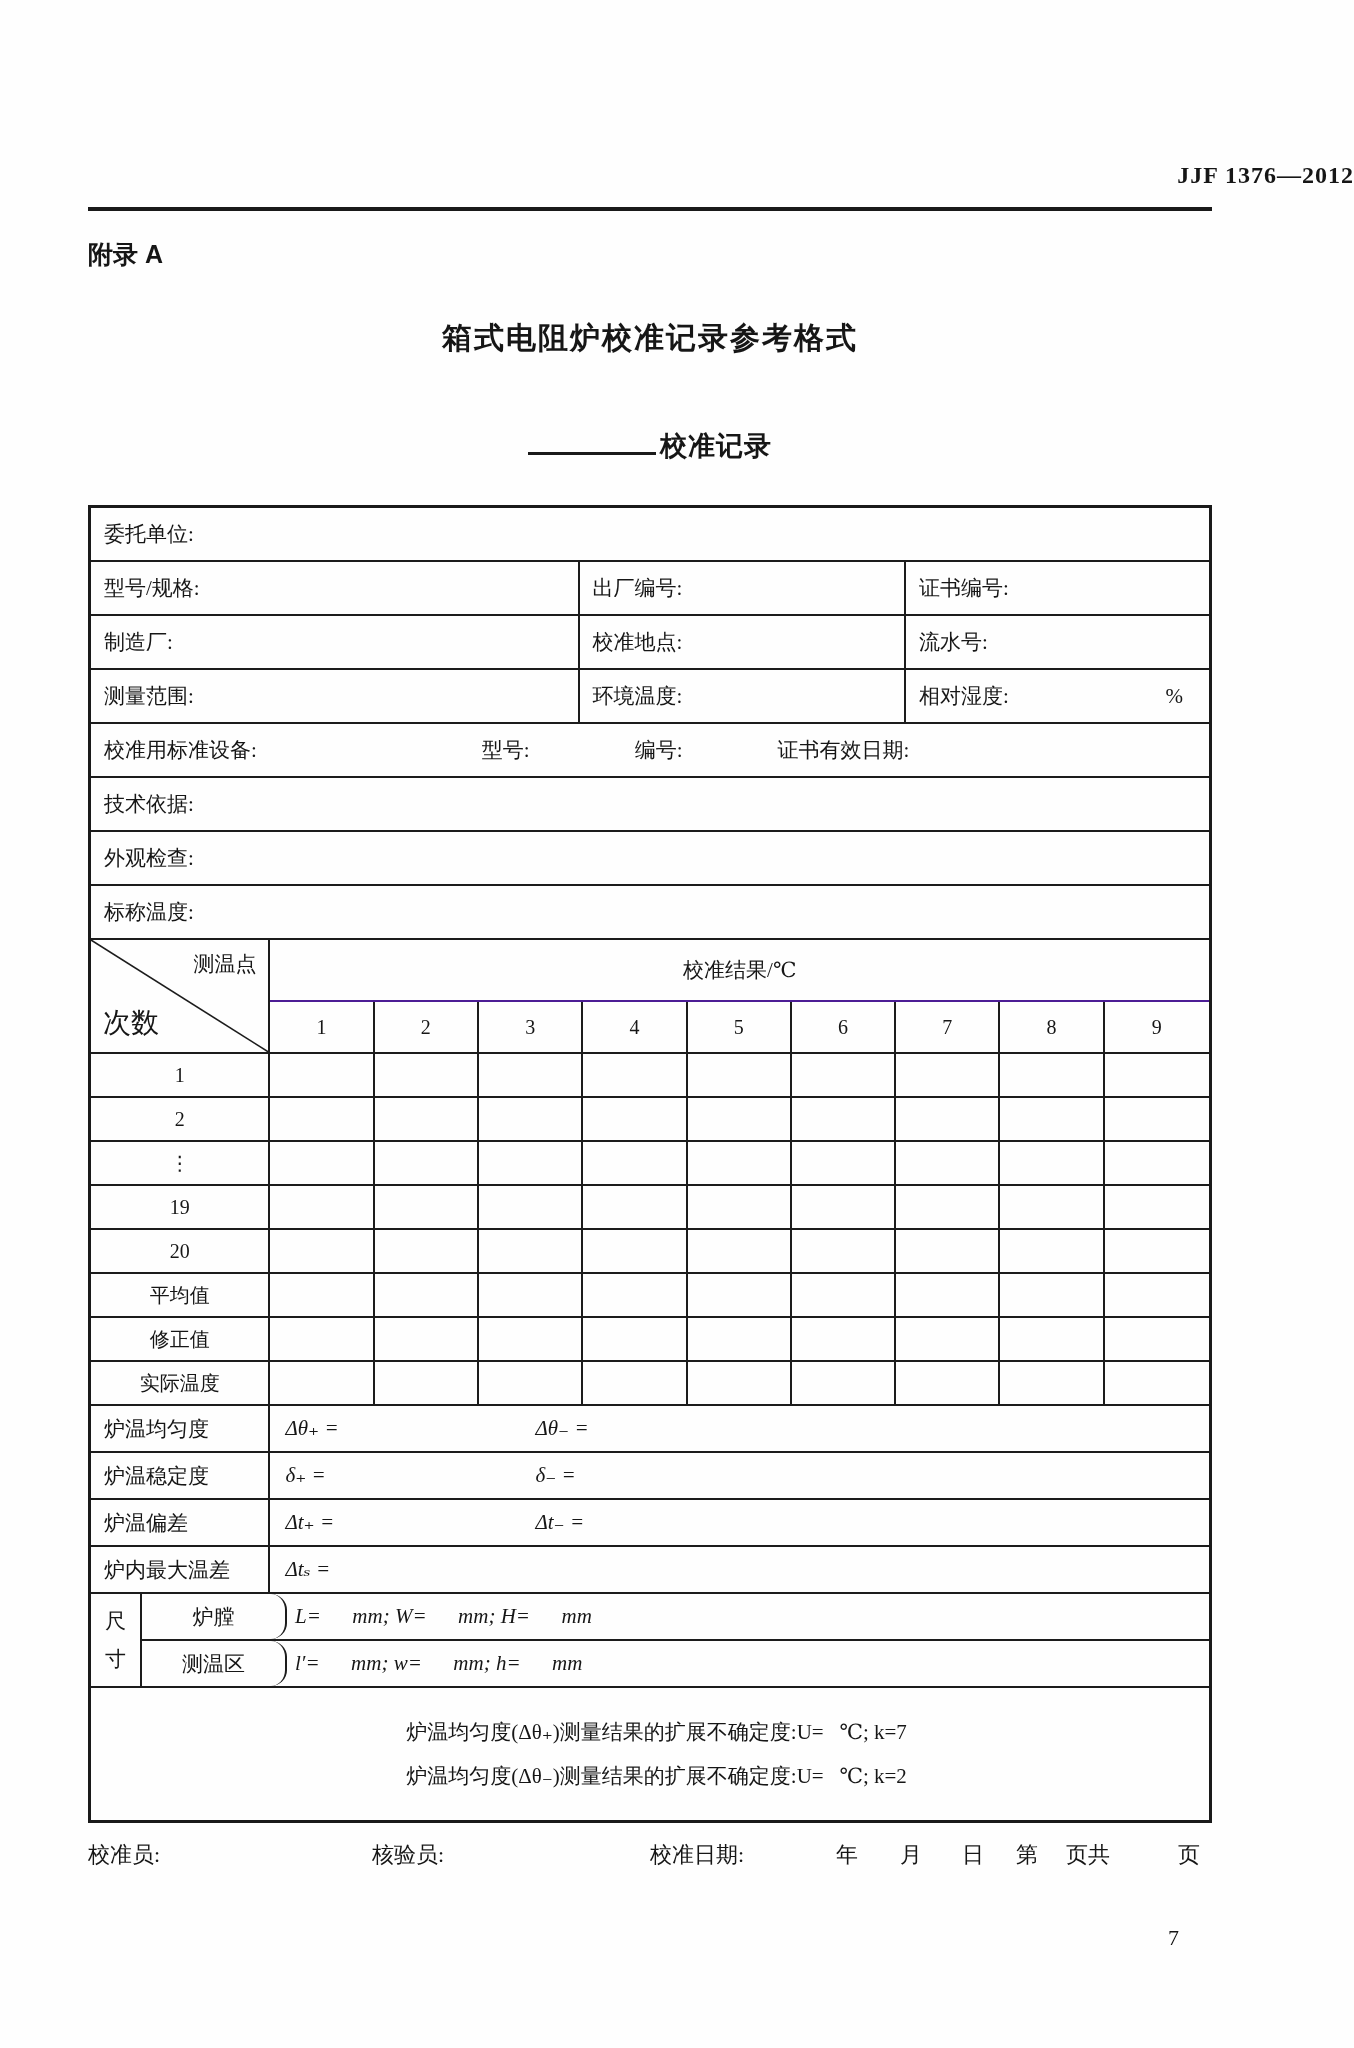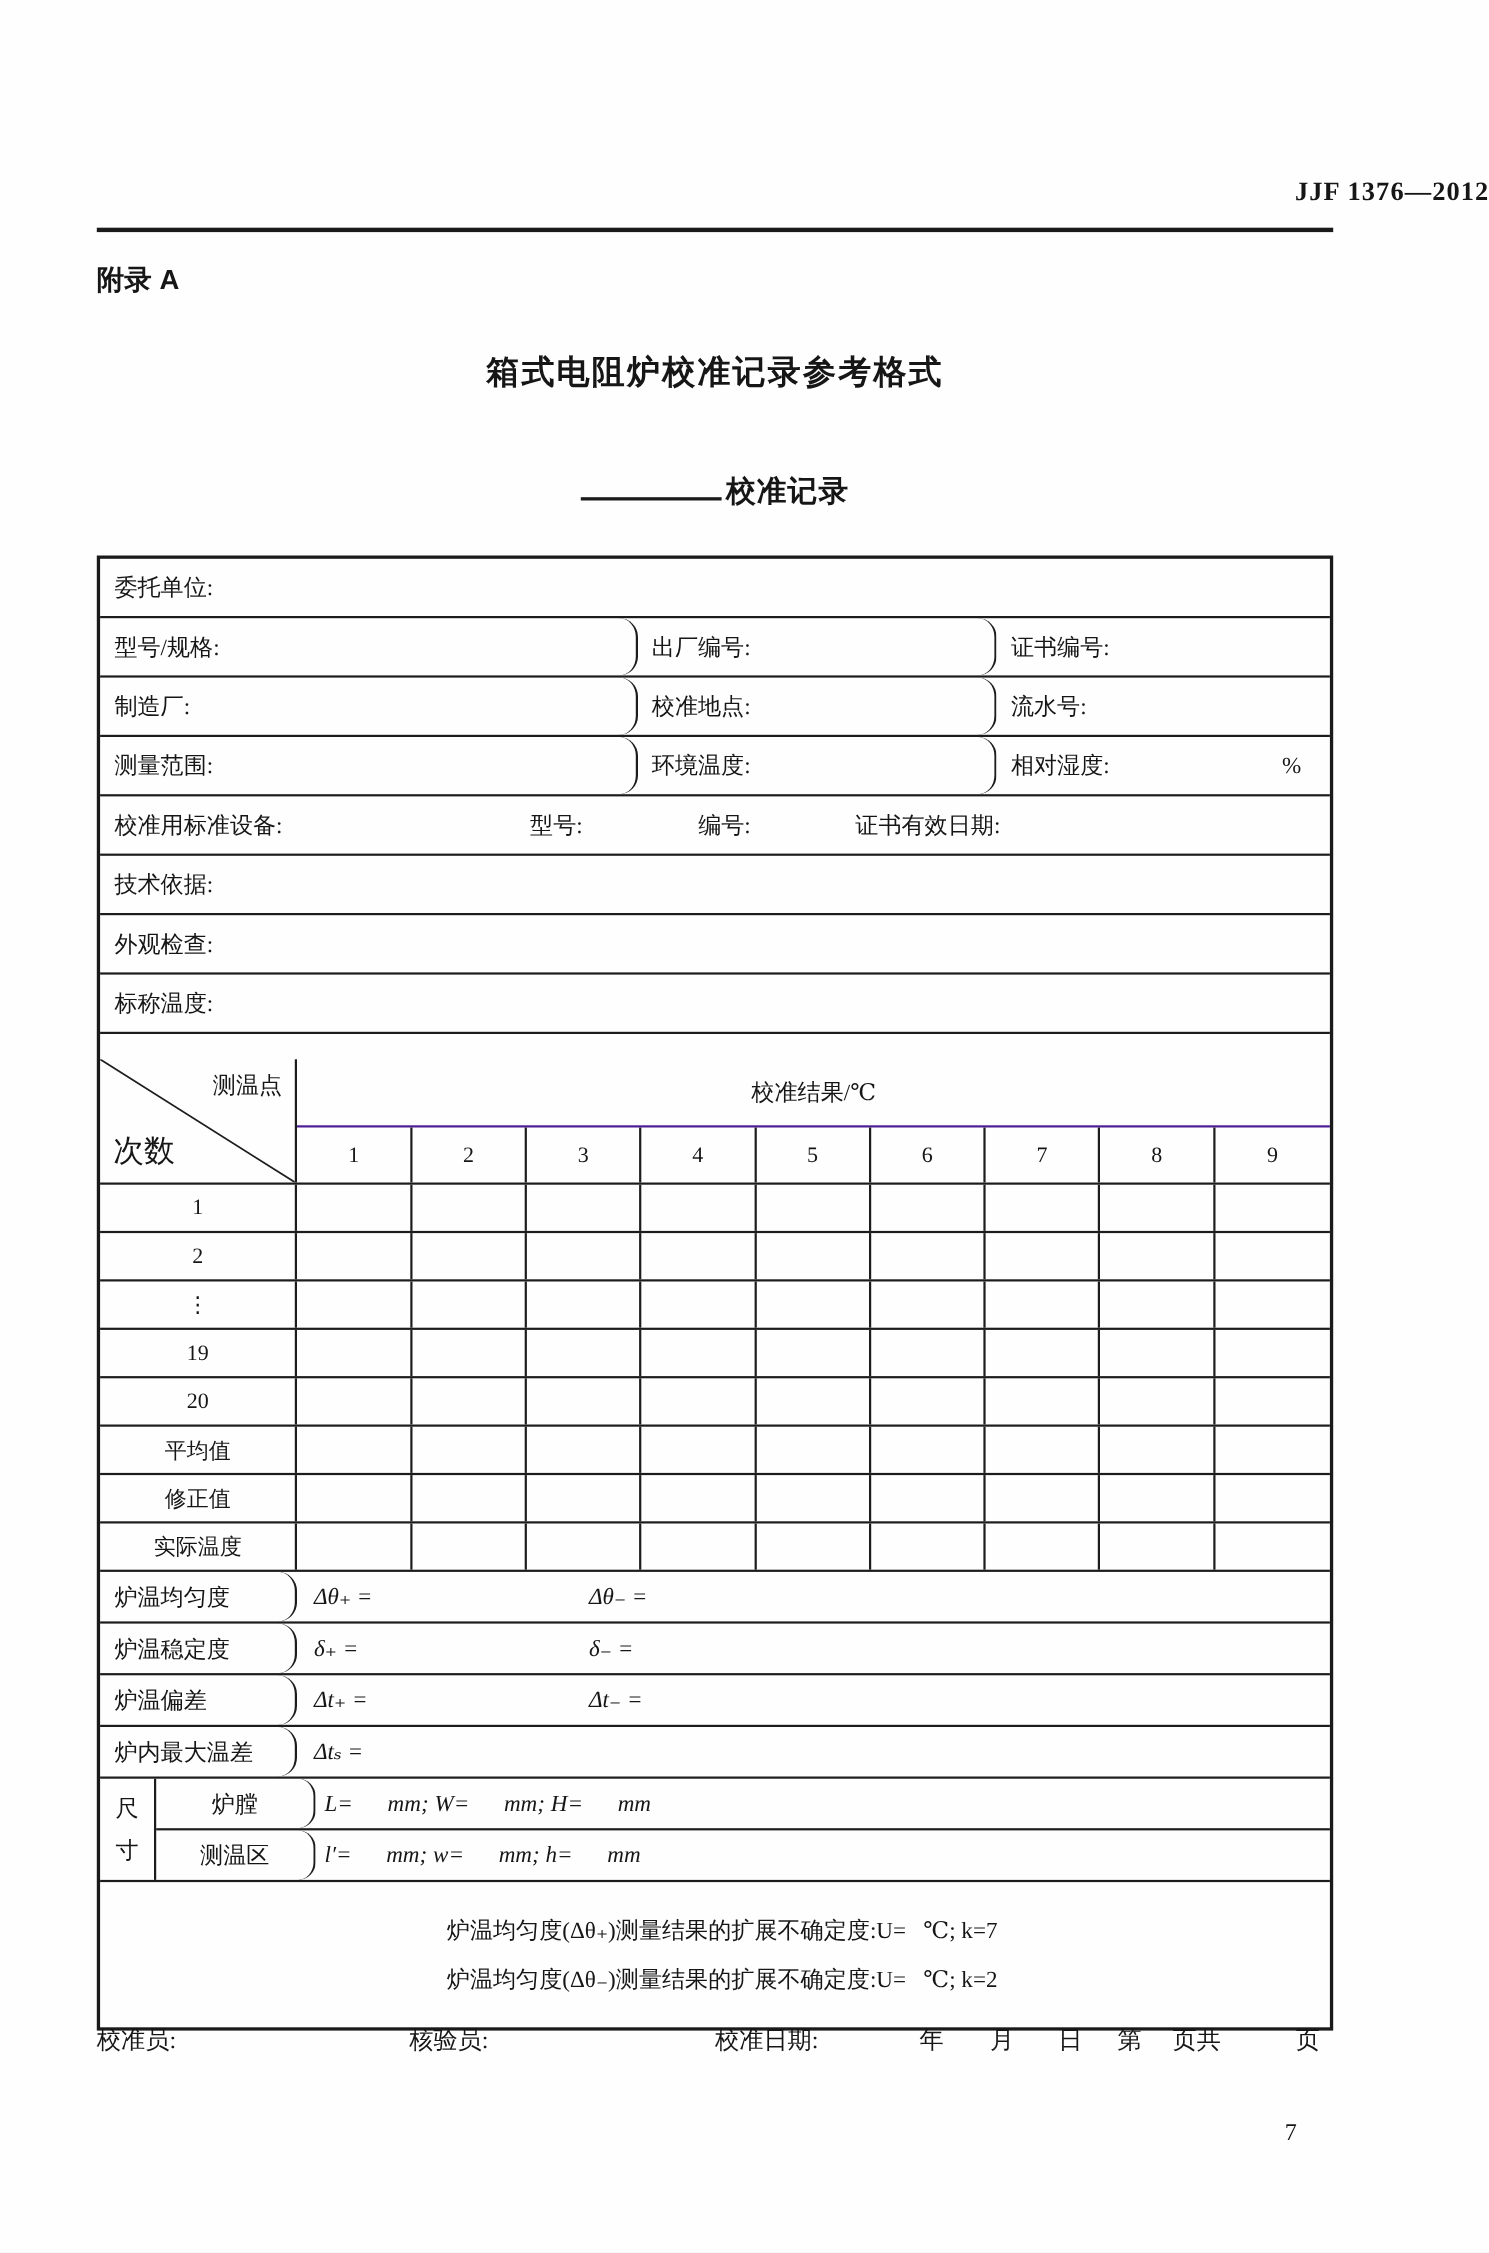"委托单位:" .cell { border-radius: 17px -> none }
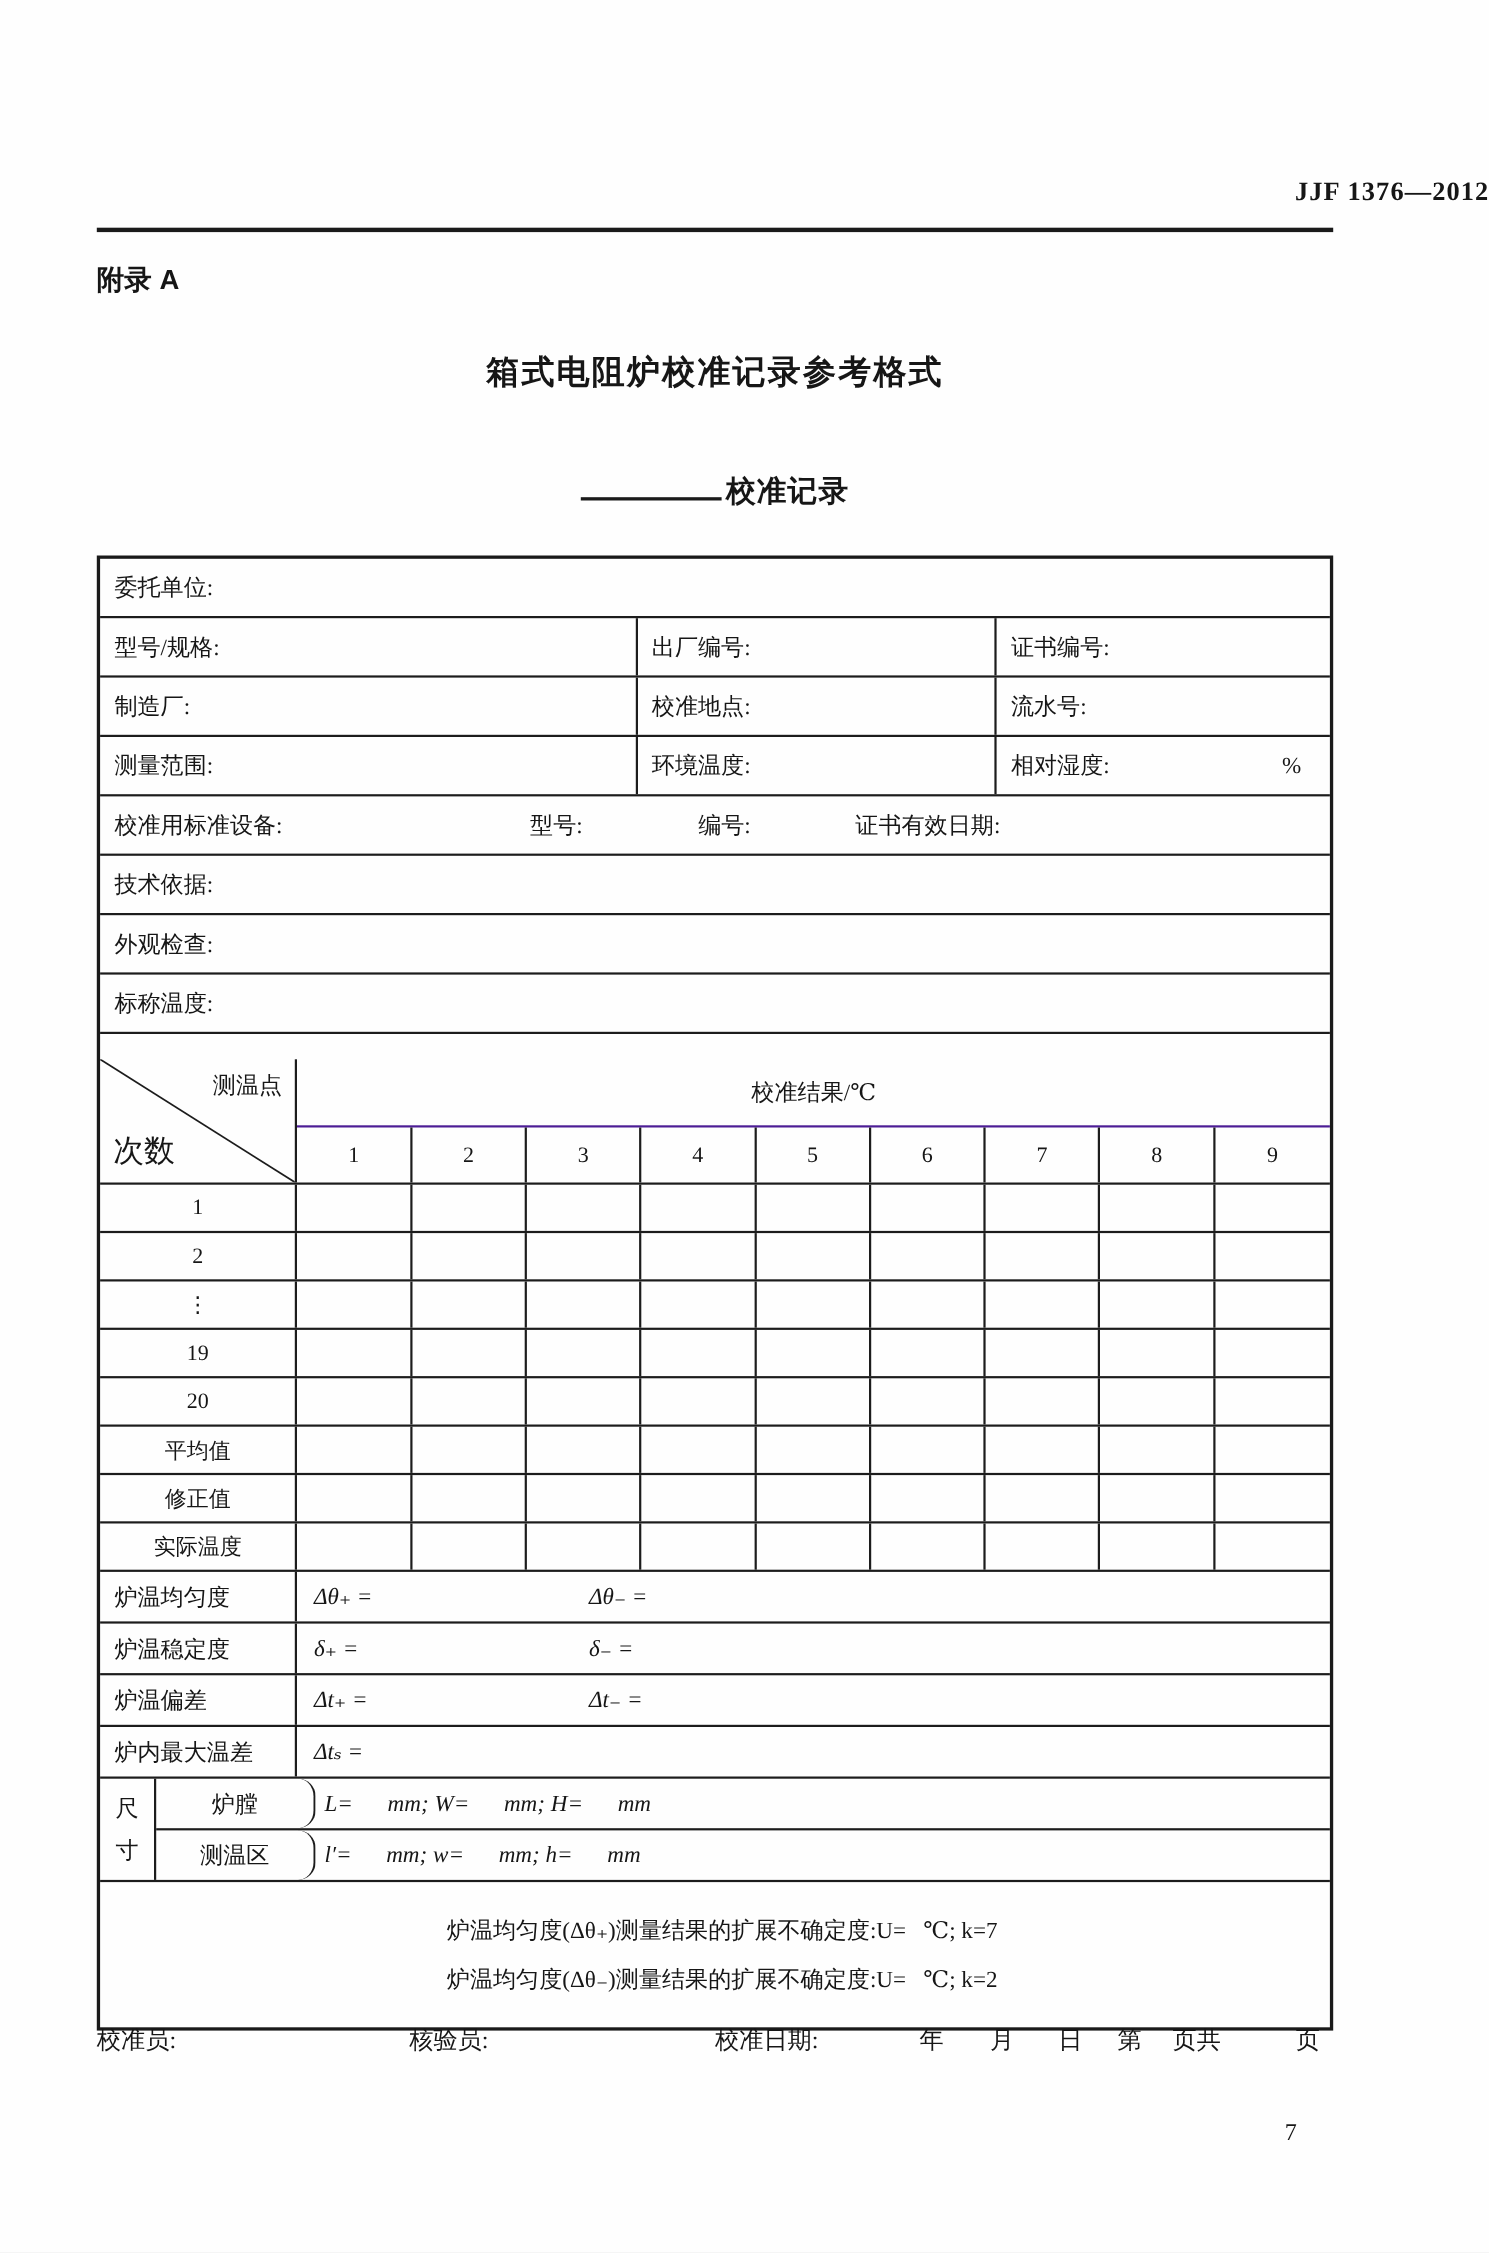"测温点" .res-header { margin-top: 23px -> none }
